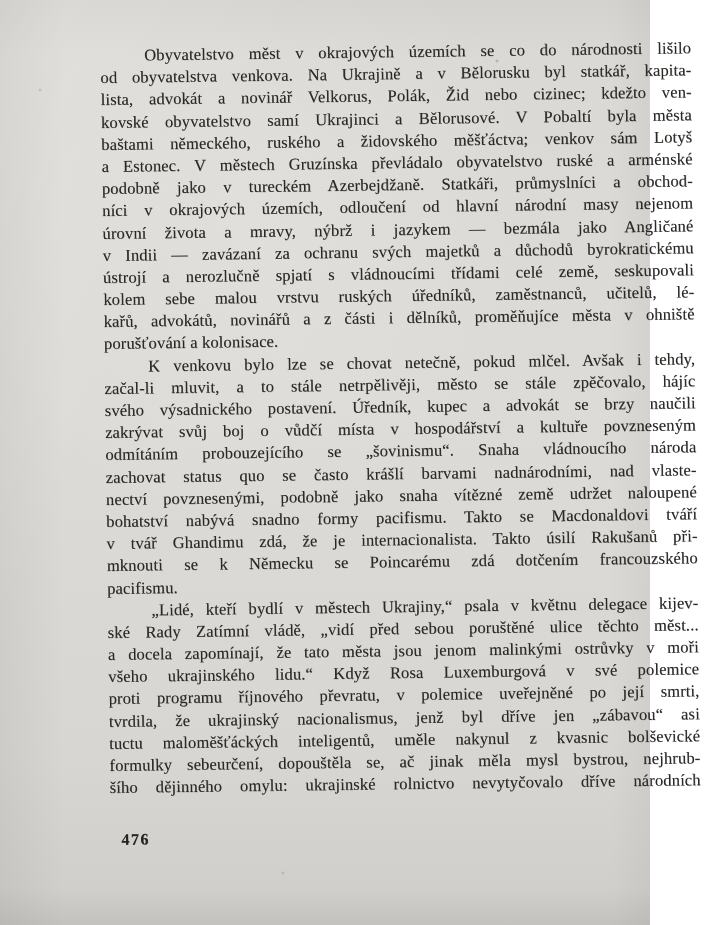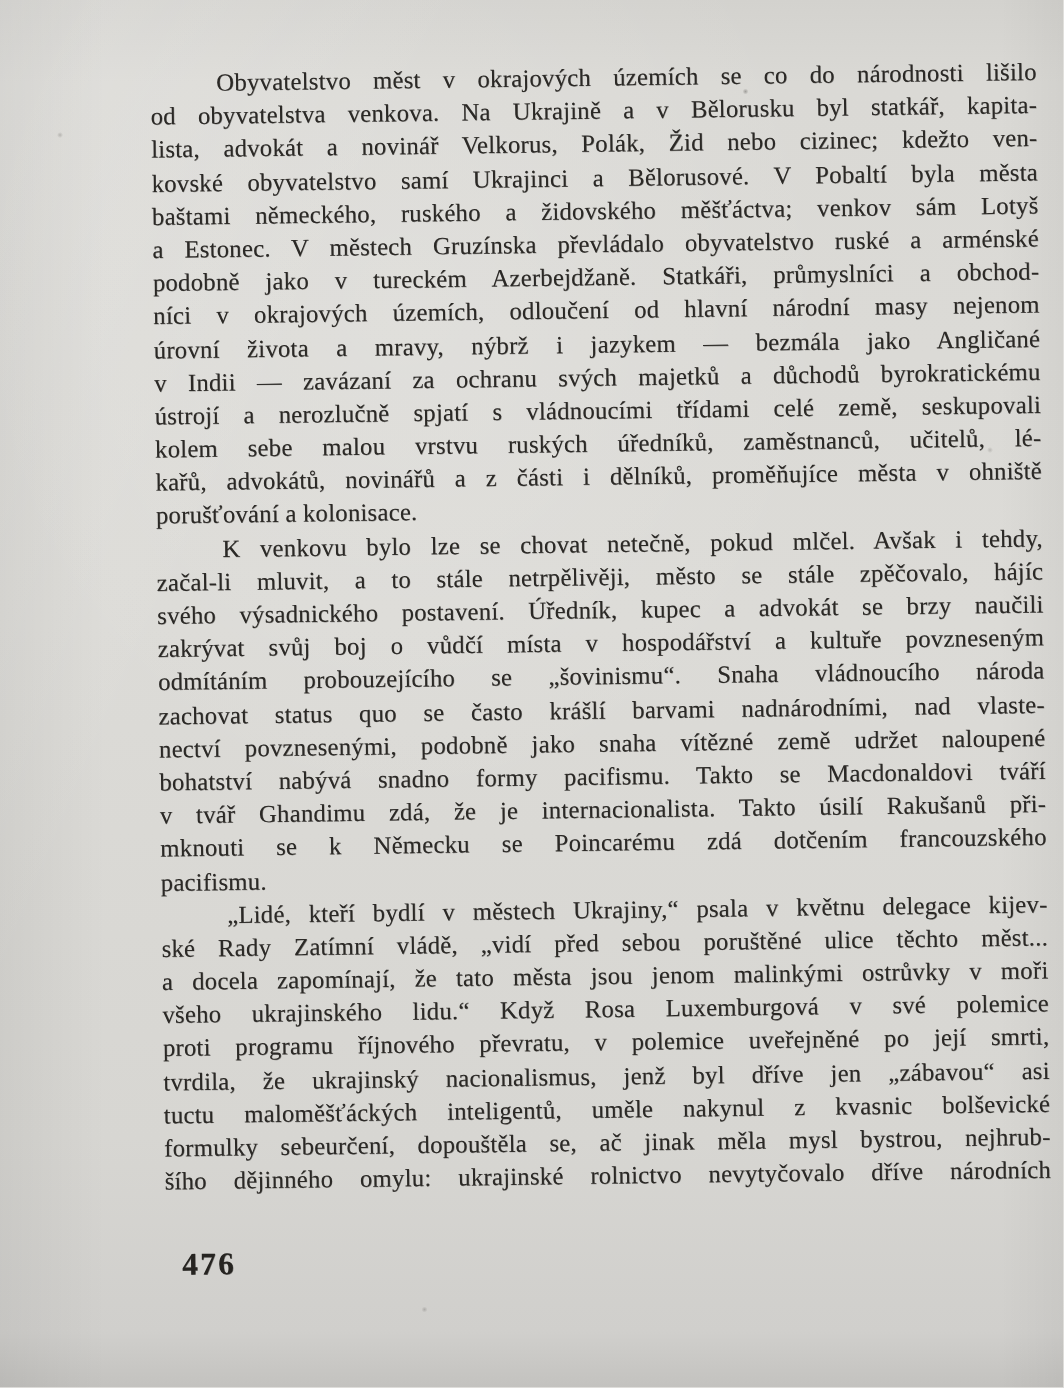"Obyvatelstvo měst v okrajových územích" .page { width: 709px -> 650px }
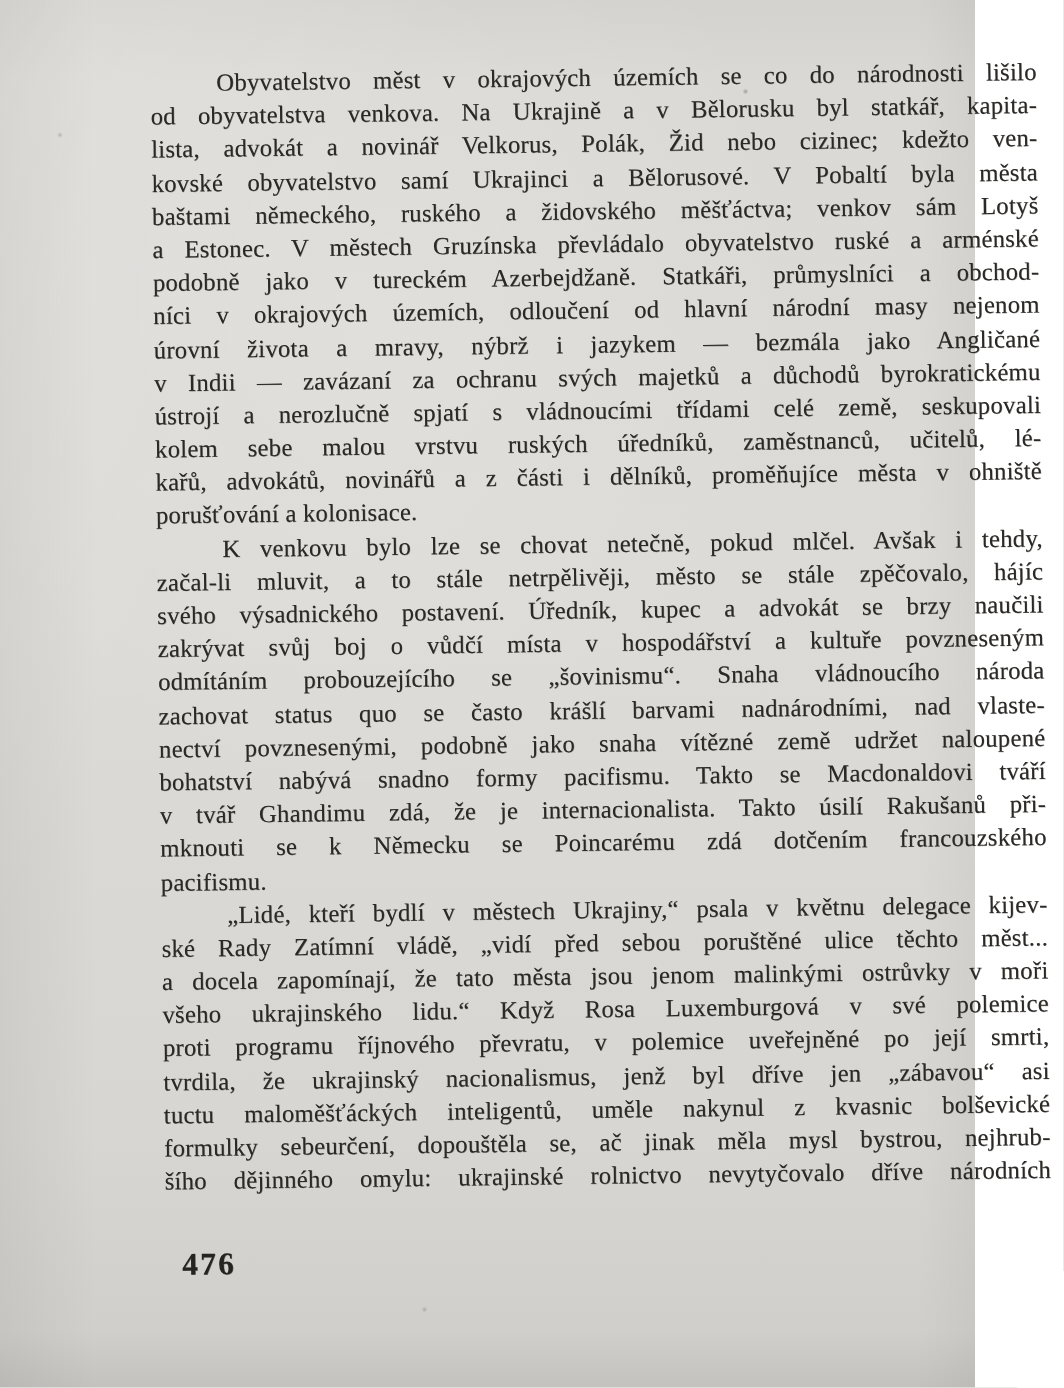"476" .page-number { font-size: 21px -> 16px }
